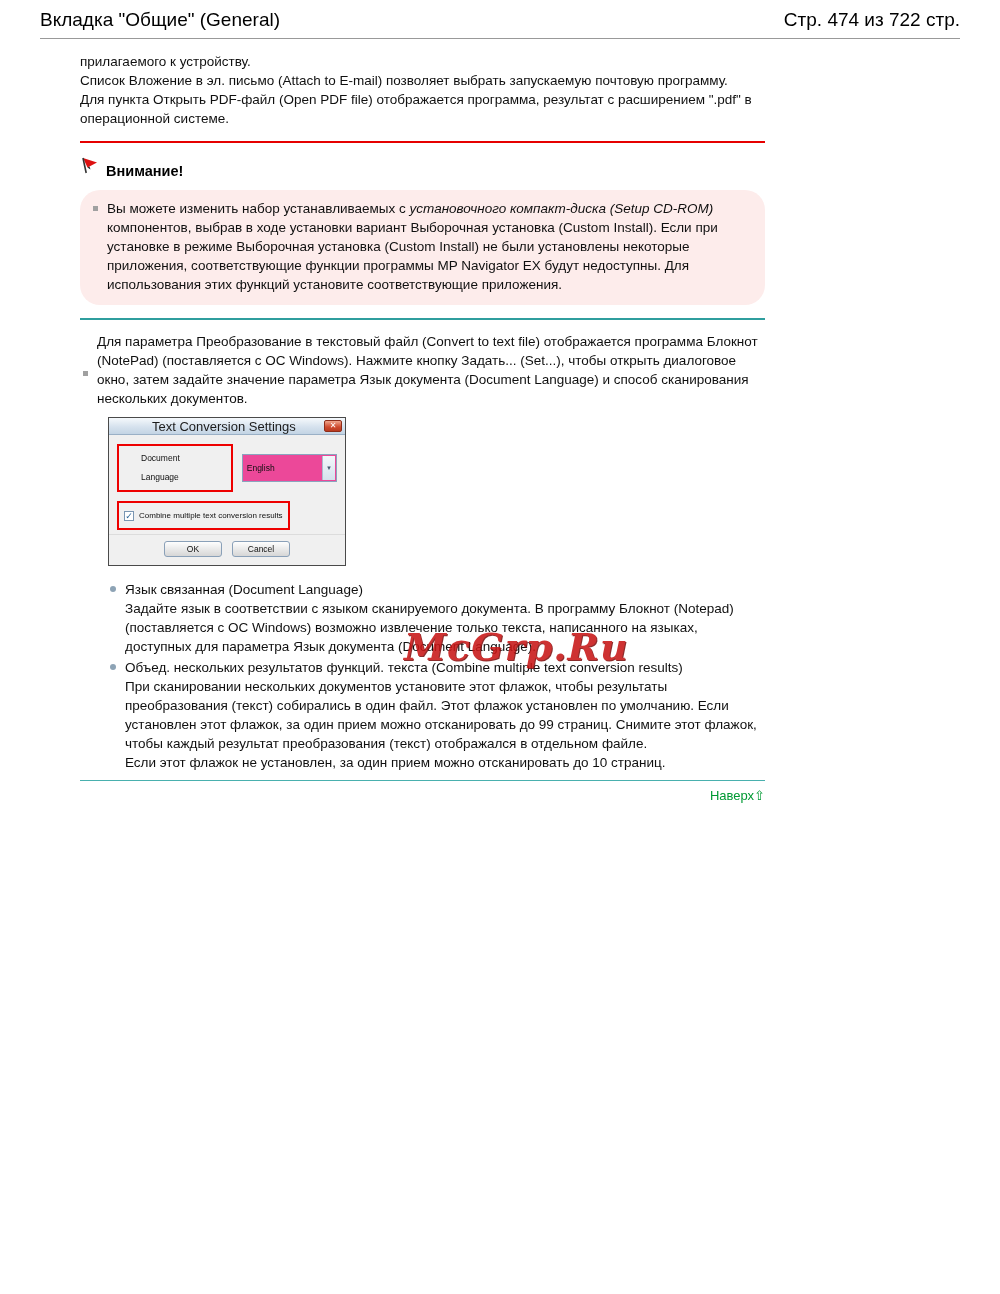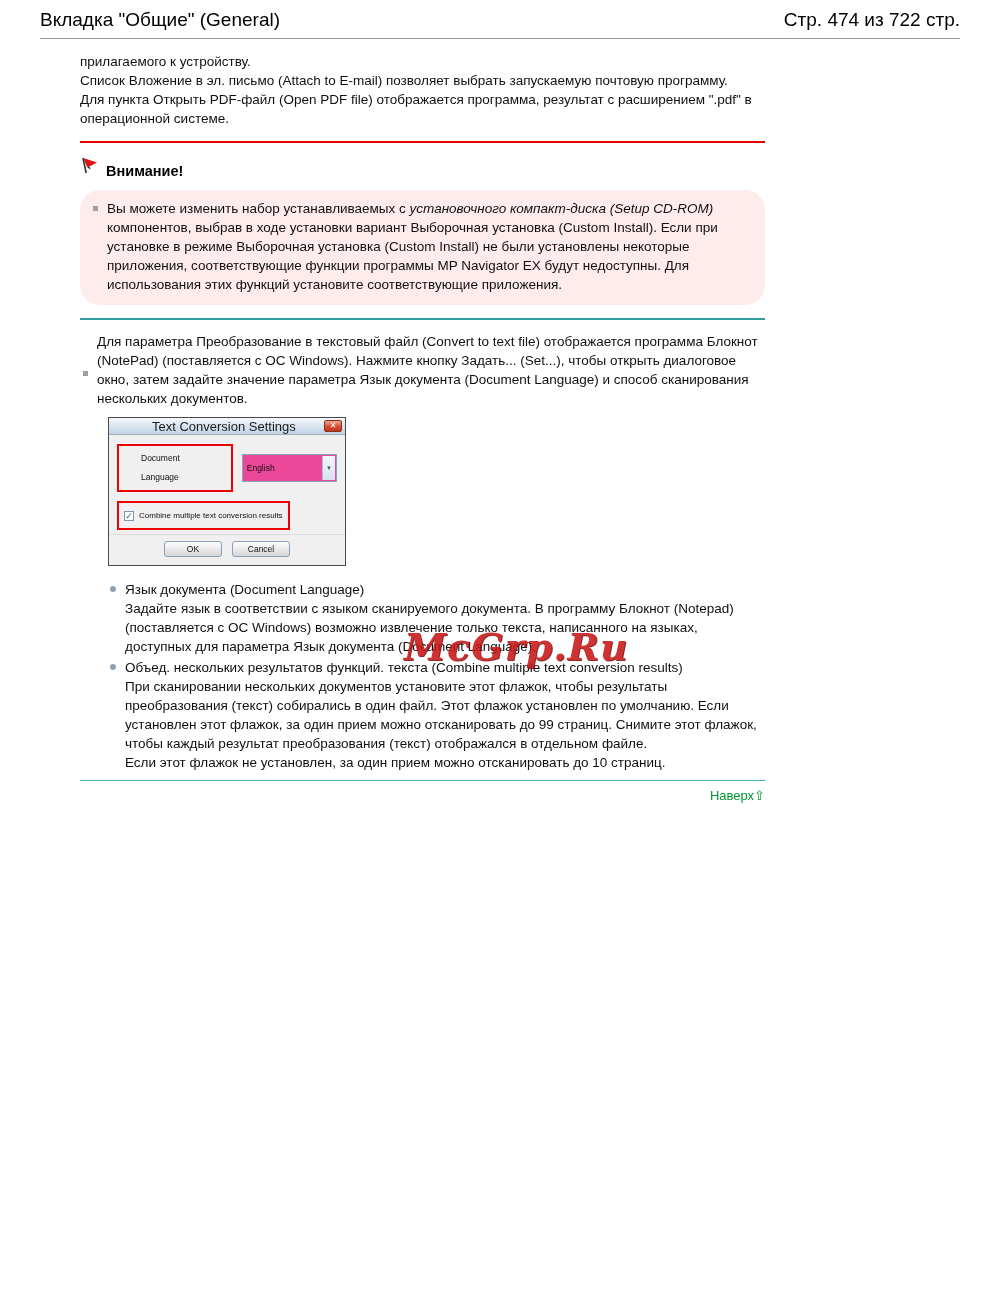"Язык документа (Document Language)" p { text: документа -> связанная }
